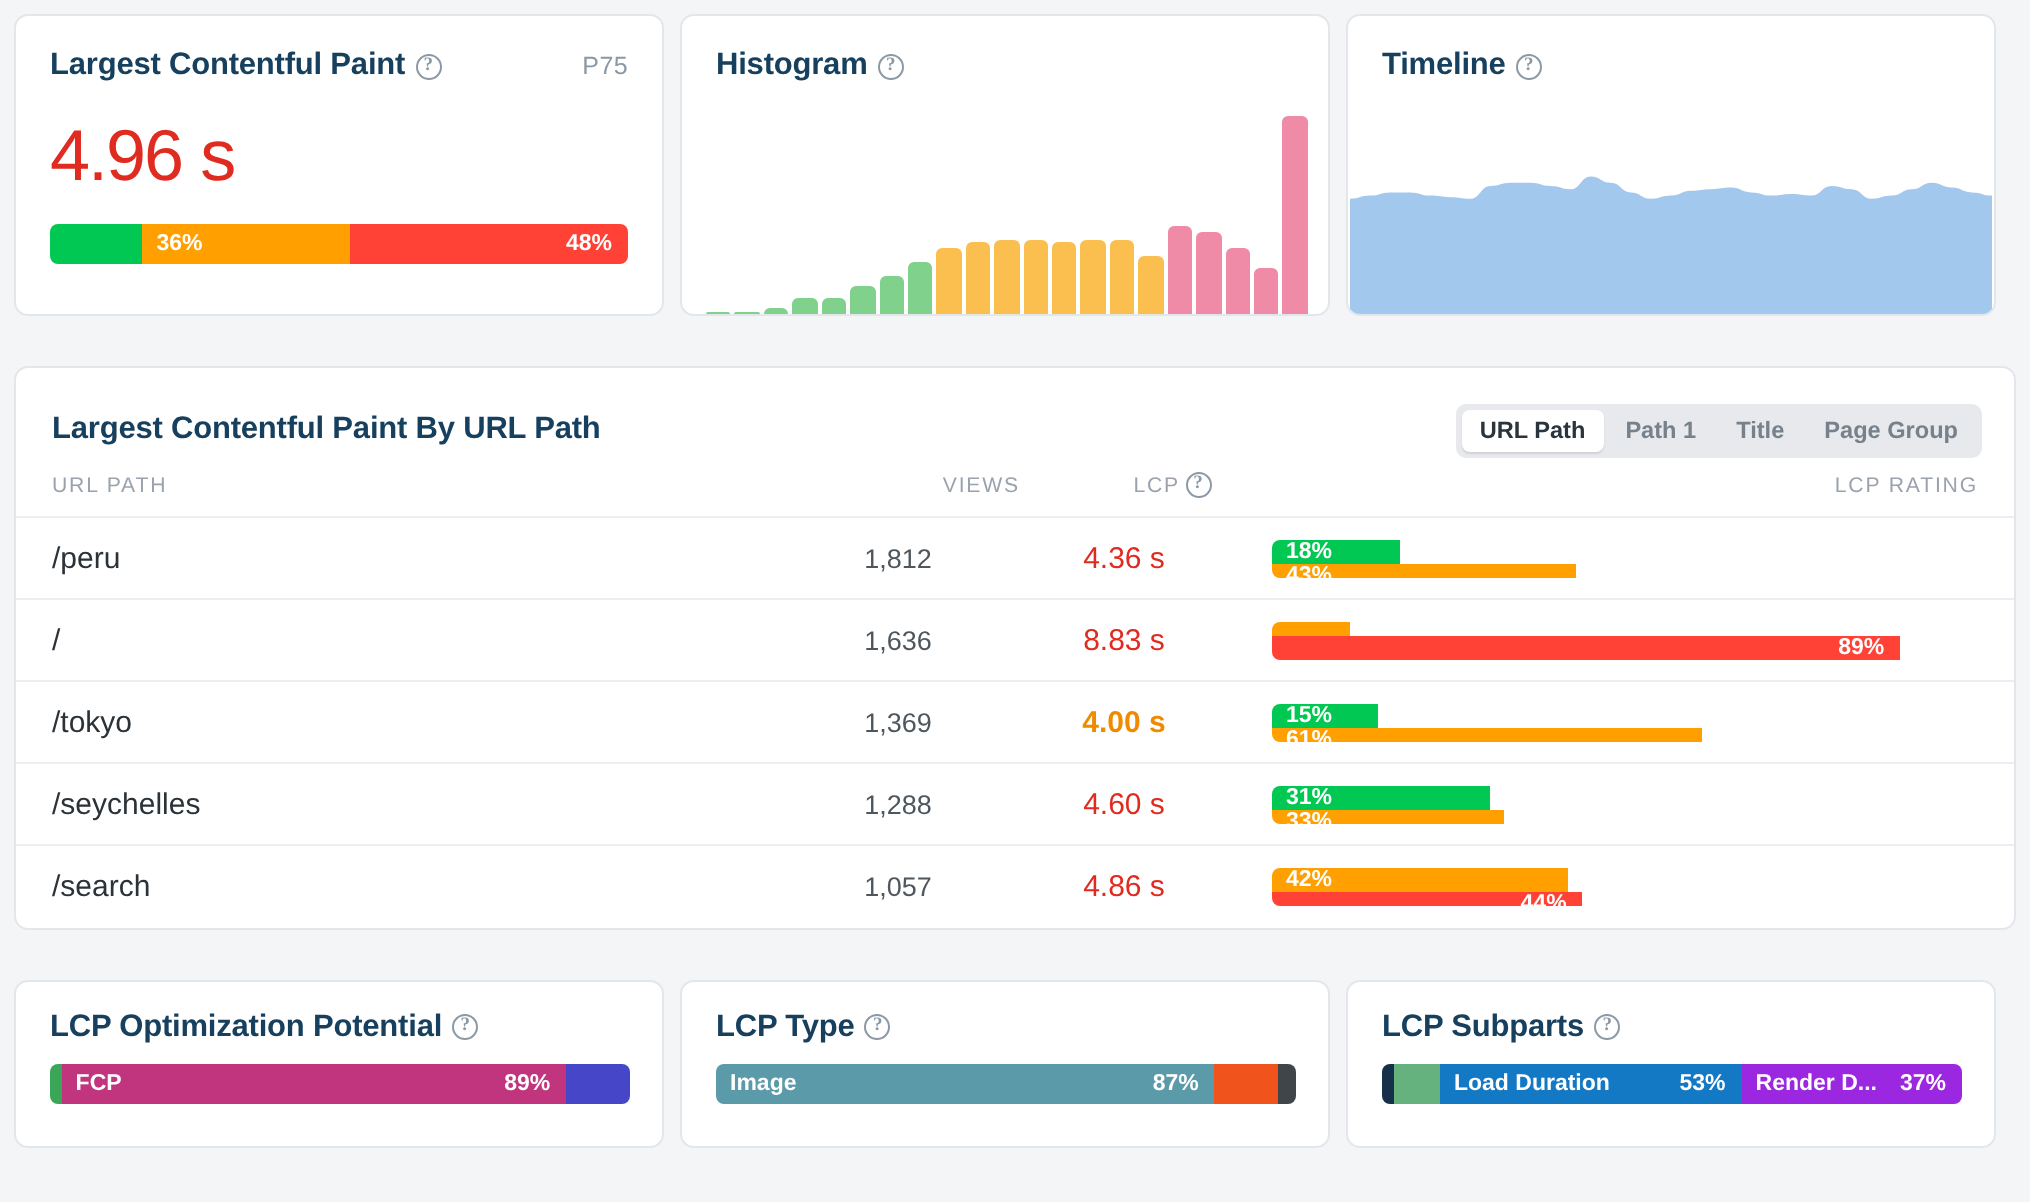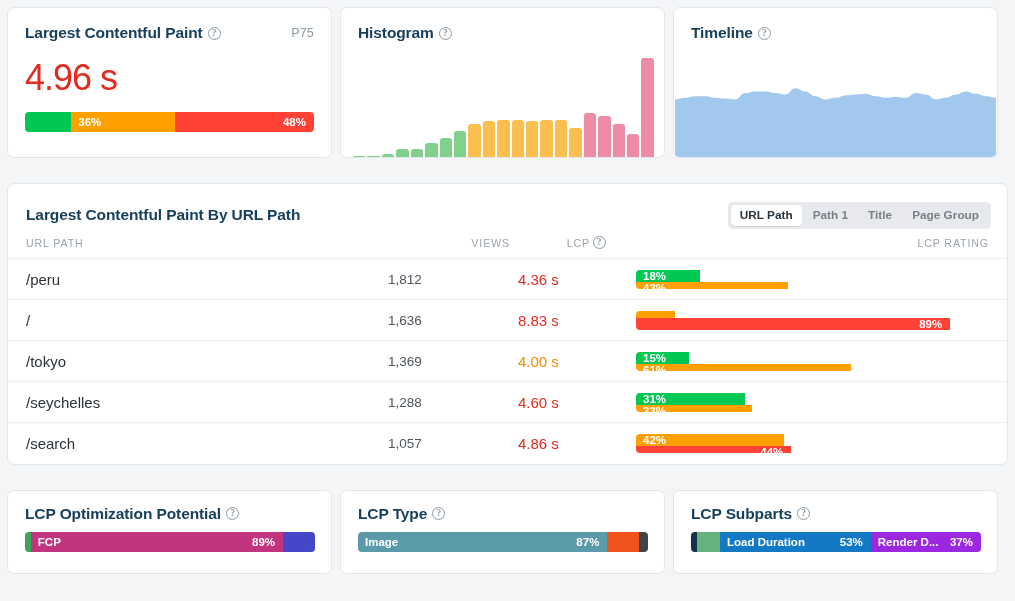"1,812" tbody td { text-align: left -> center }
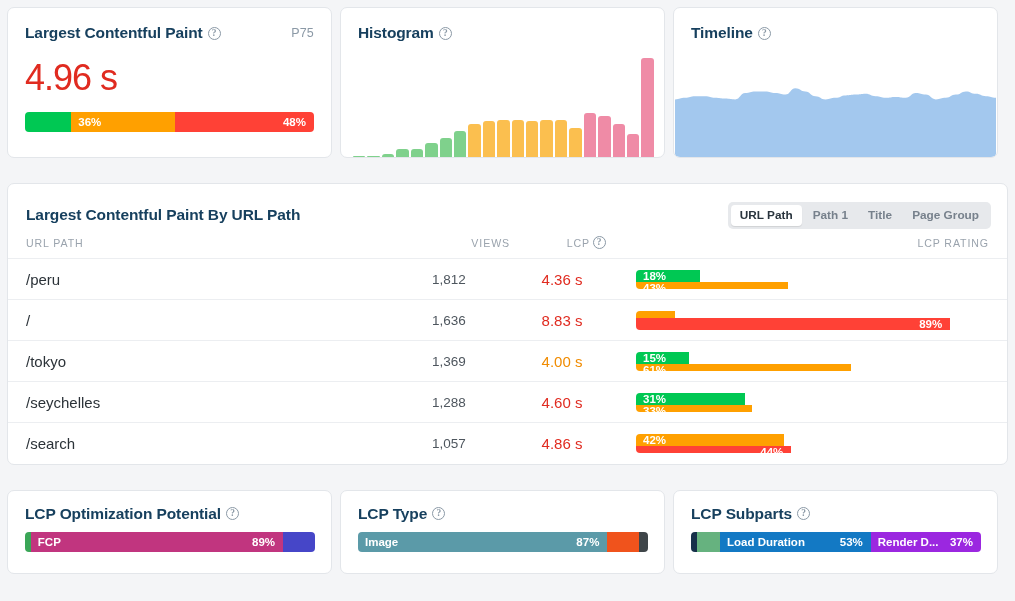"4.00 s" td.c-lcp { font-weight: none -> bold }
